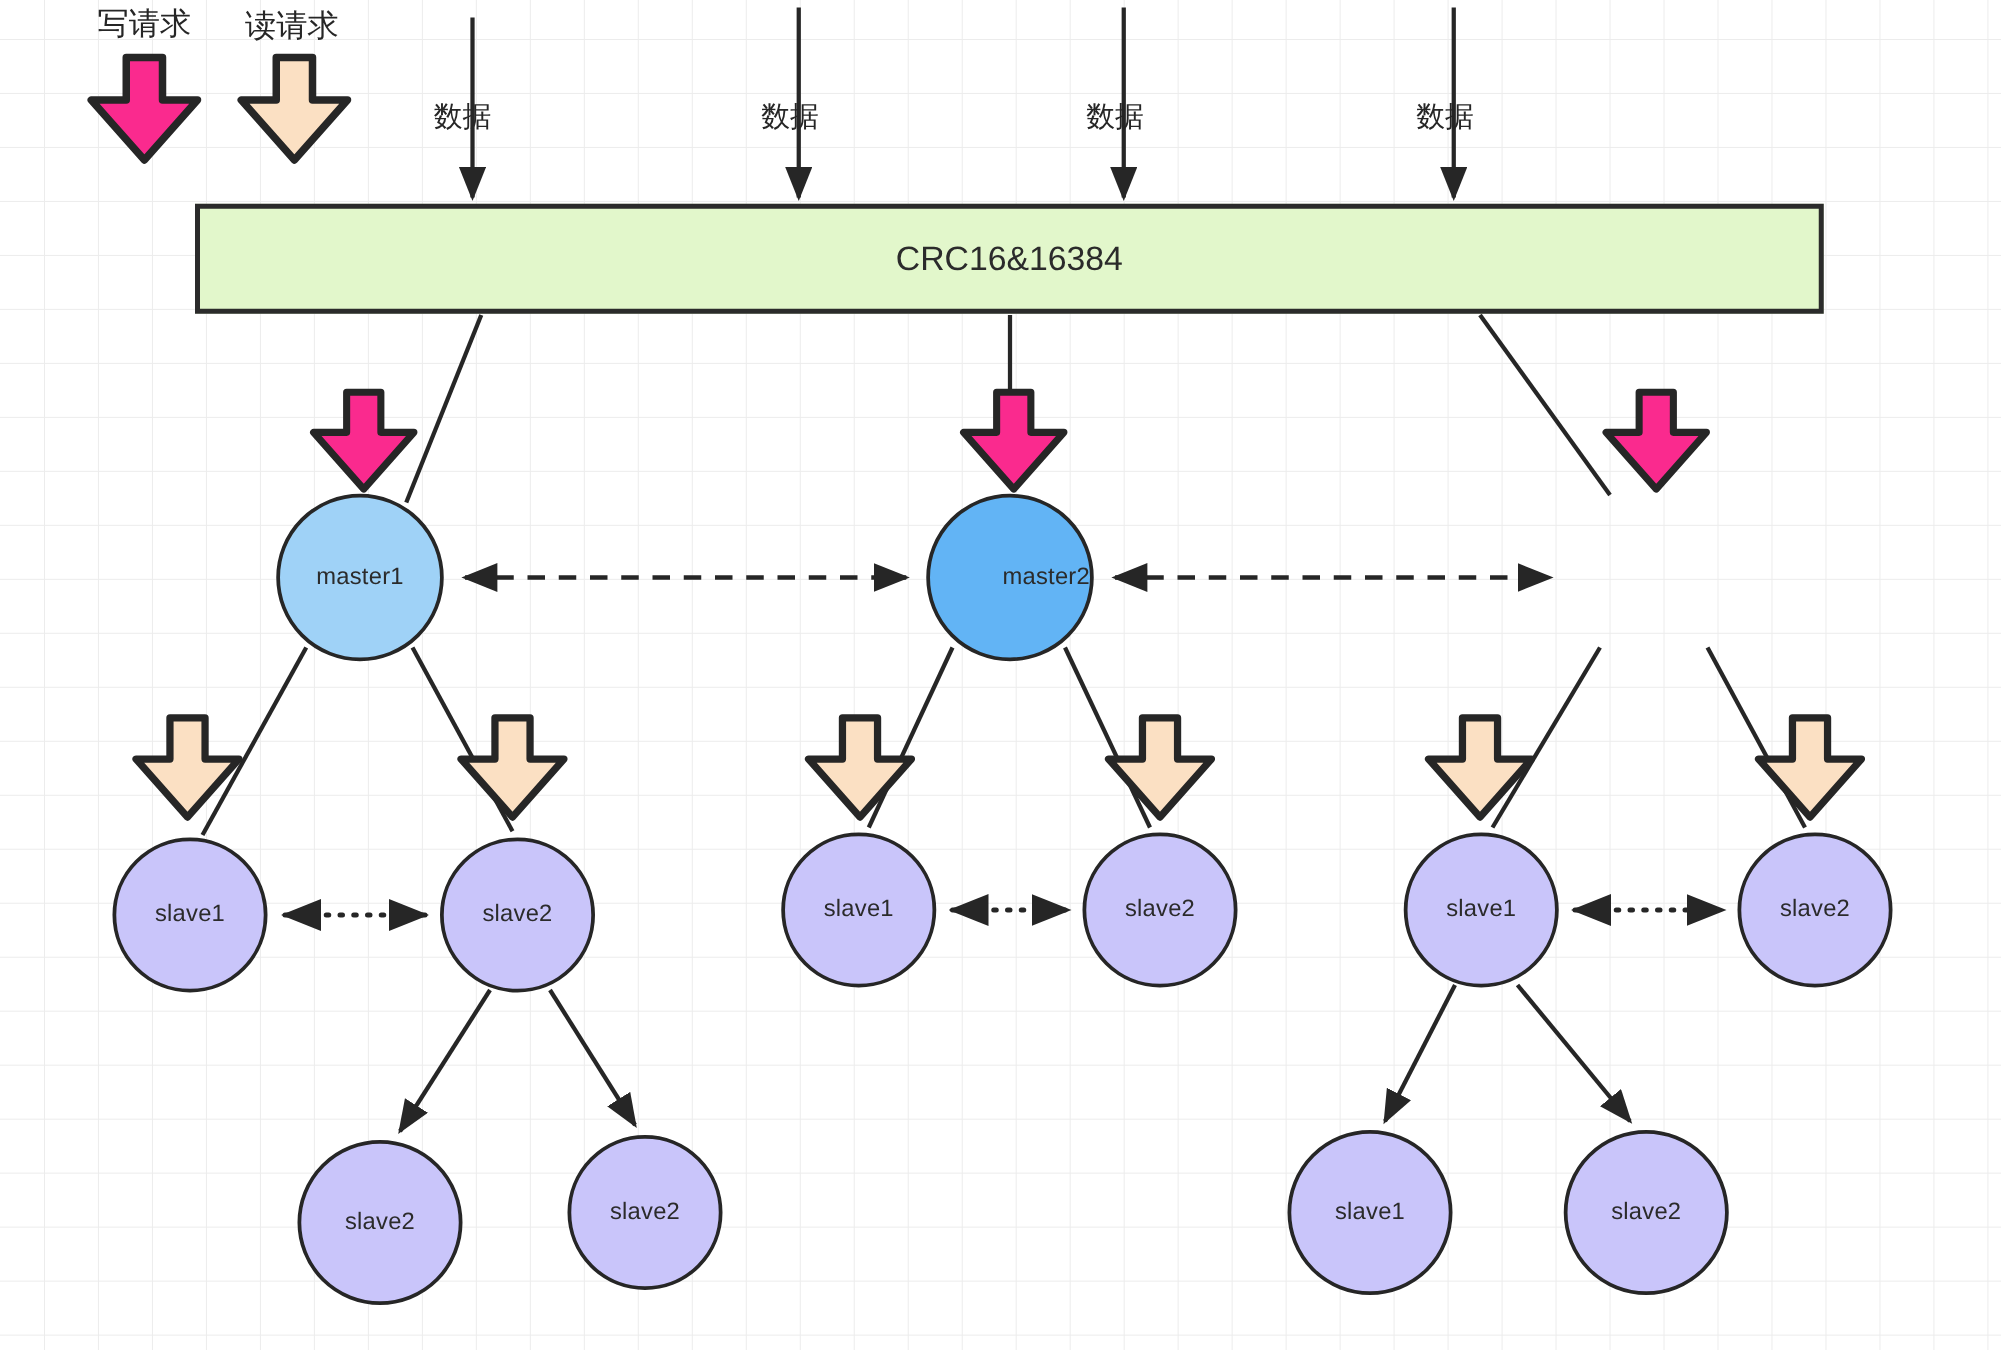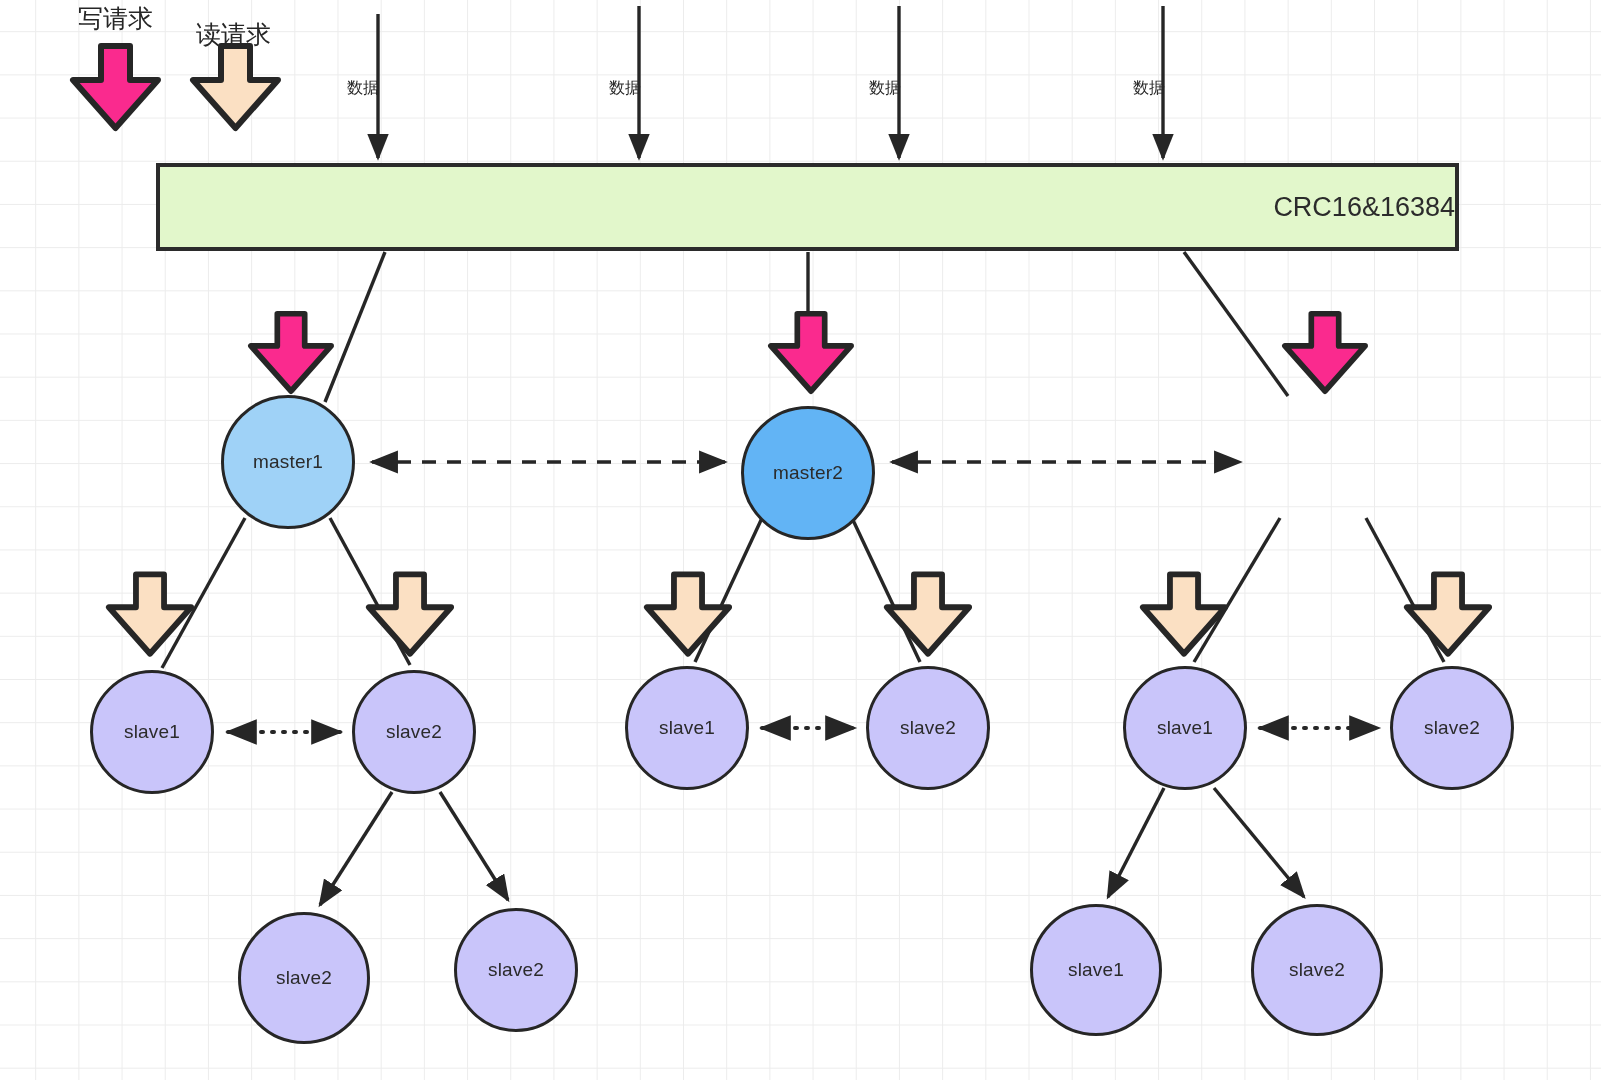"读请求" div.legend-label { top: 18px -> 4px }
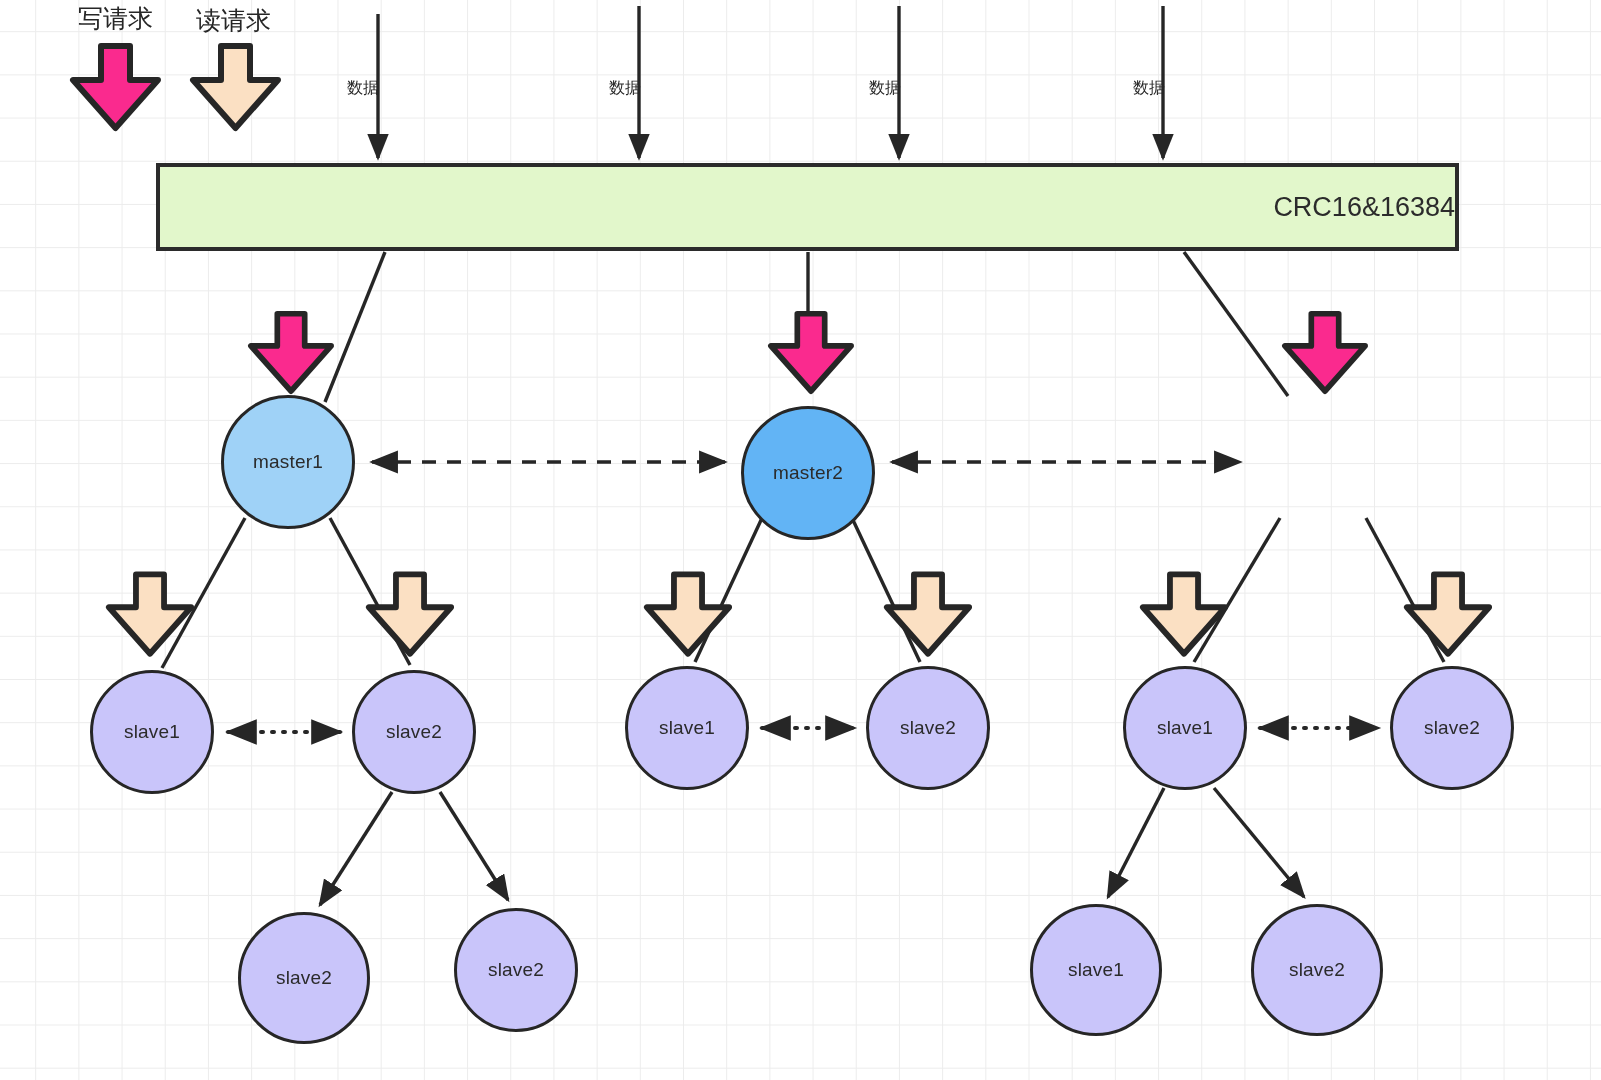"数据" .data-label { font-size: 16px -> 23px }
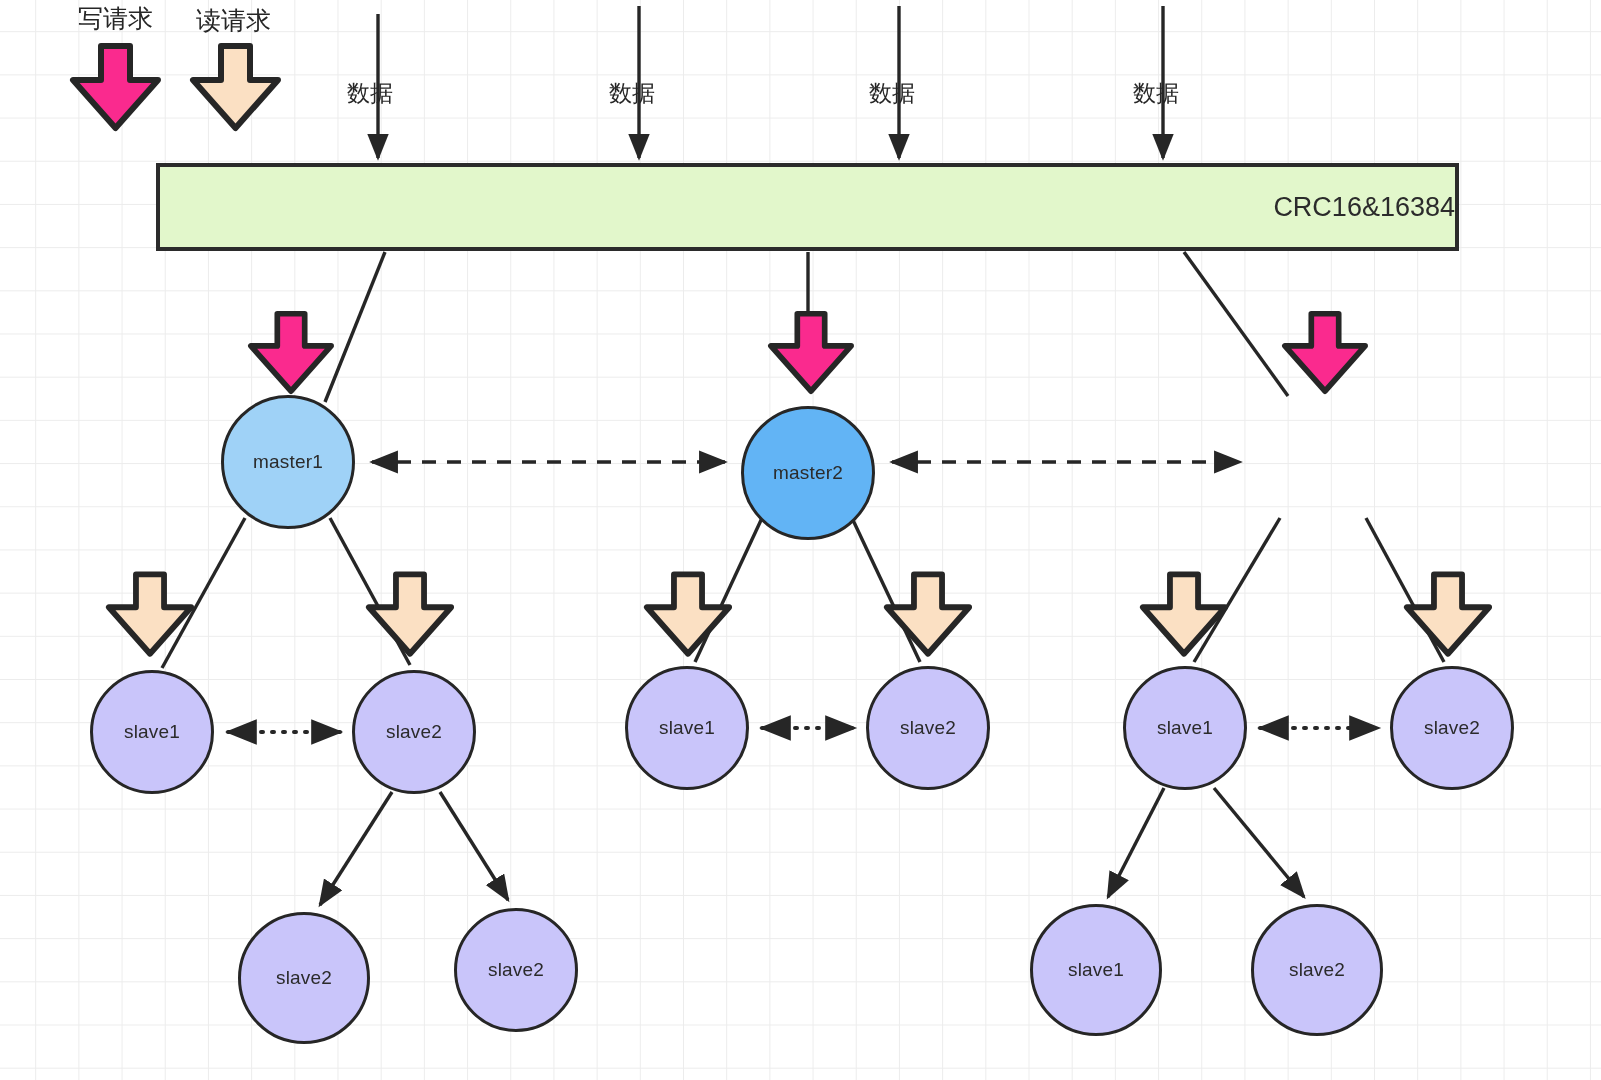"CRC16&16384" .crc-box { justify-content: flex-end -> center }
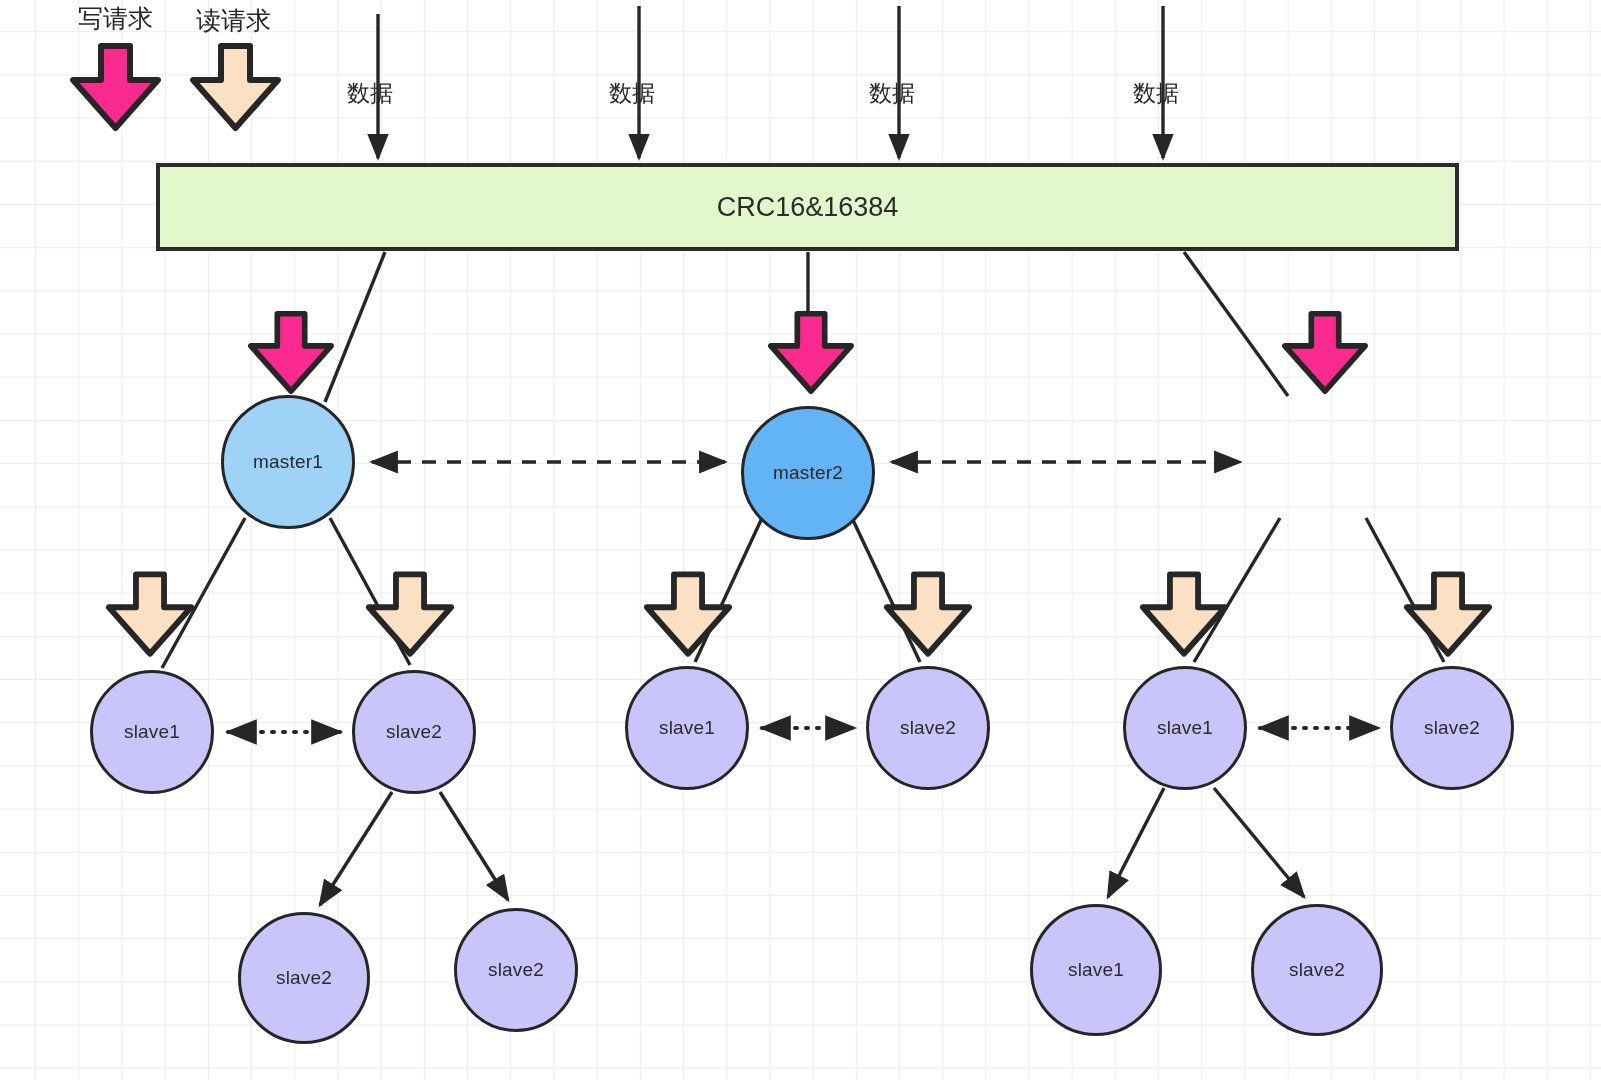"master2" div.node-circle { justify-content: none -> flex-end; top: 406px -> 395px }
